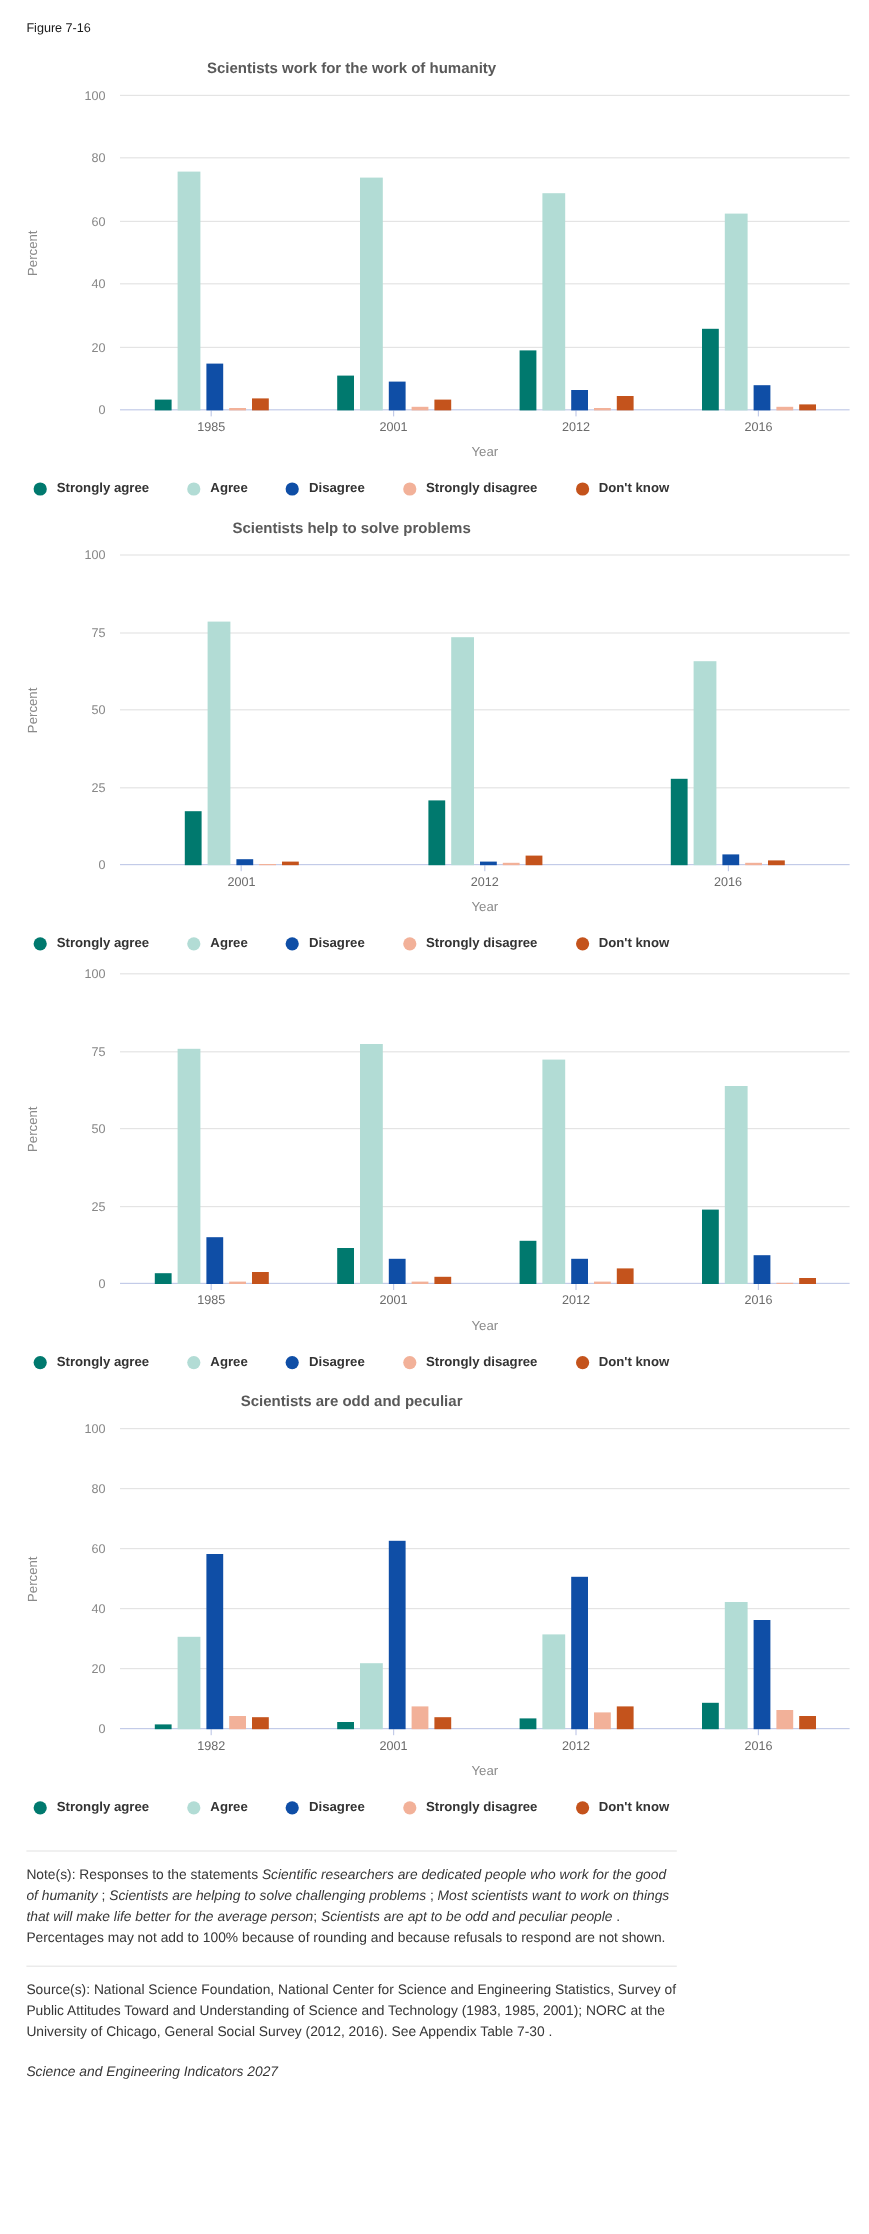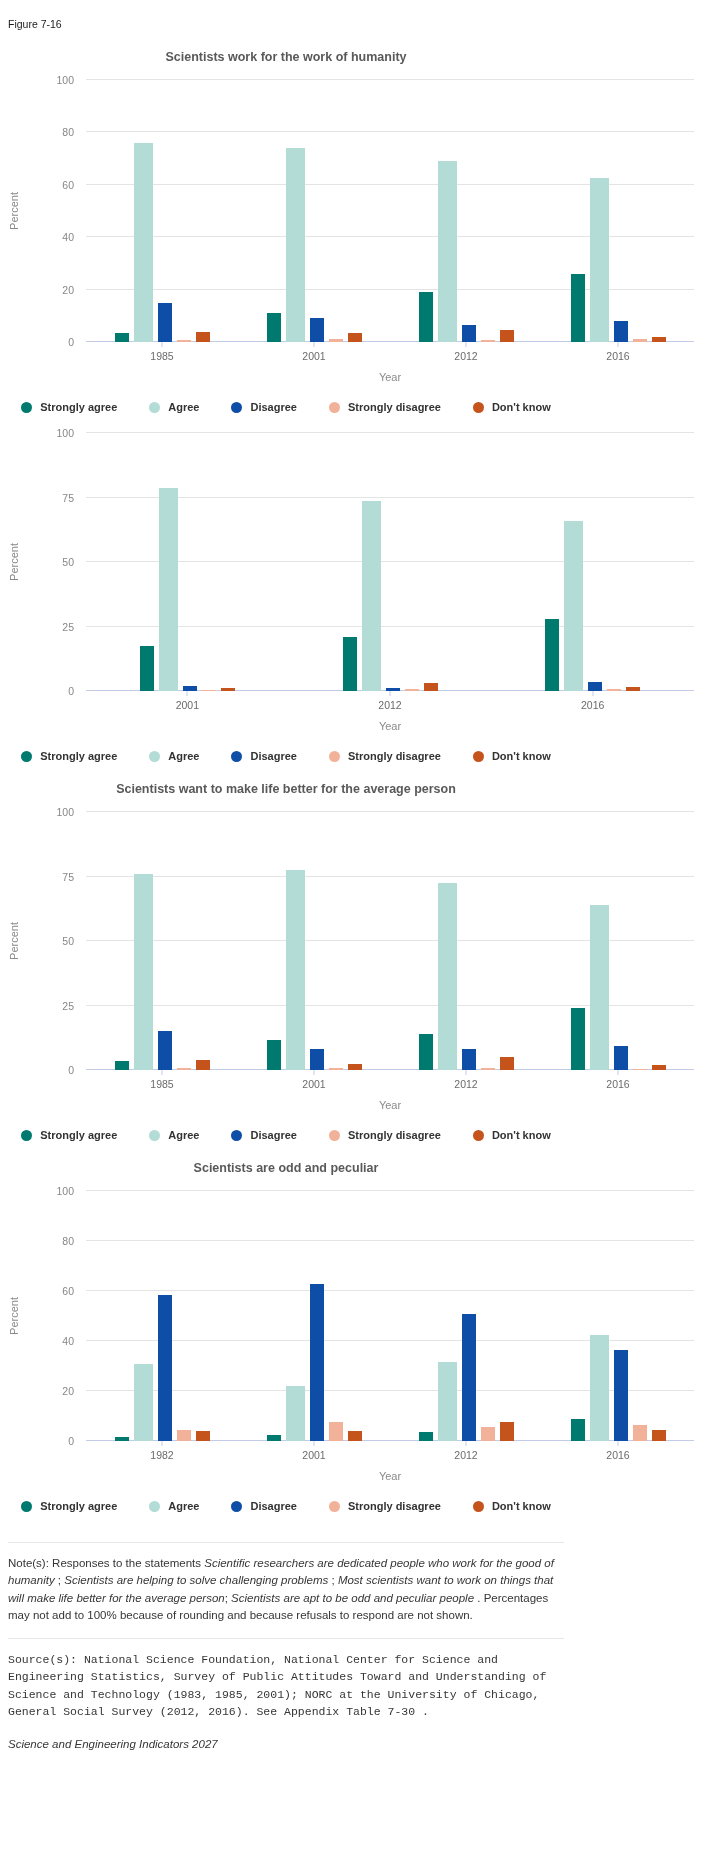"Figure 7-16" .page { padding: 18px 24px 28px 8px -> 18px 24px 28px 22px }
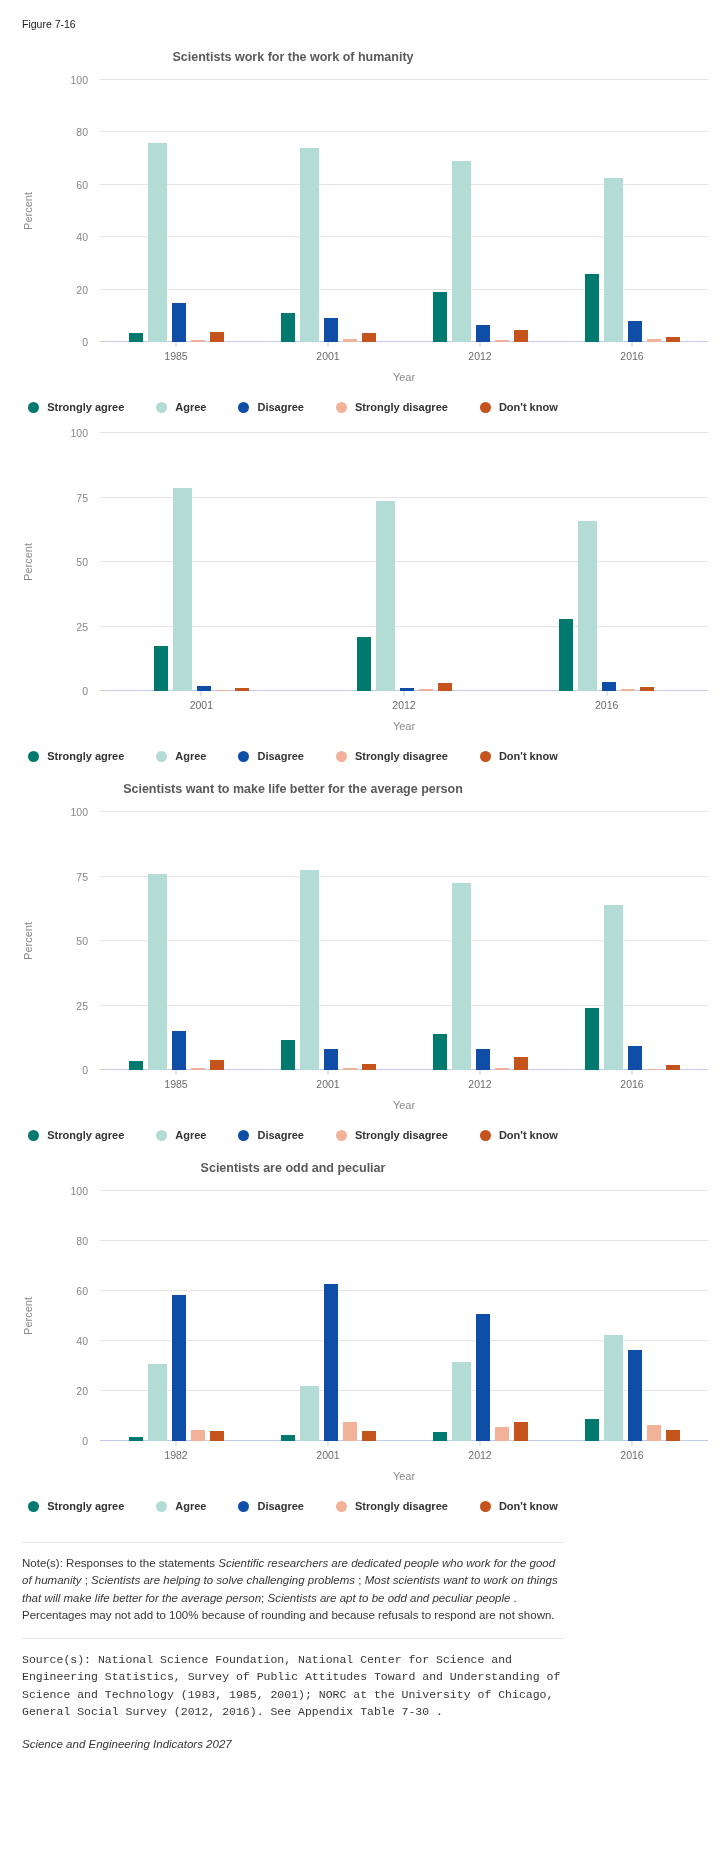"Scientists help to solve problems" div.chart-title { html: none -> <div>Scientists help to solve problems</div> }
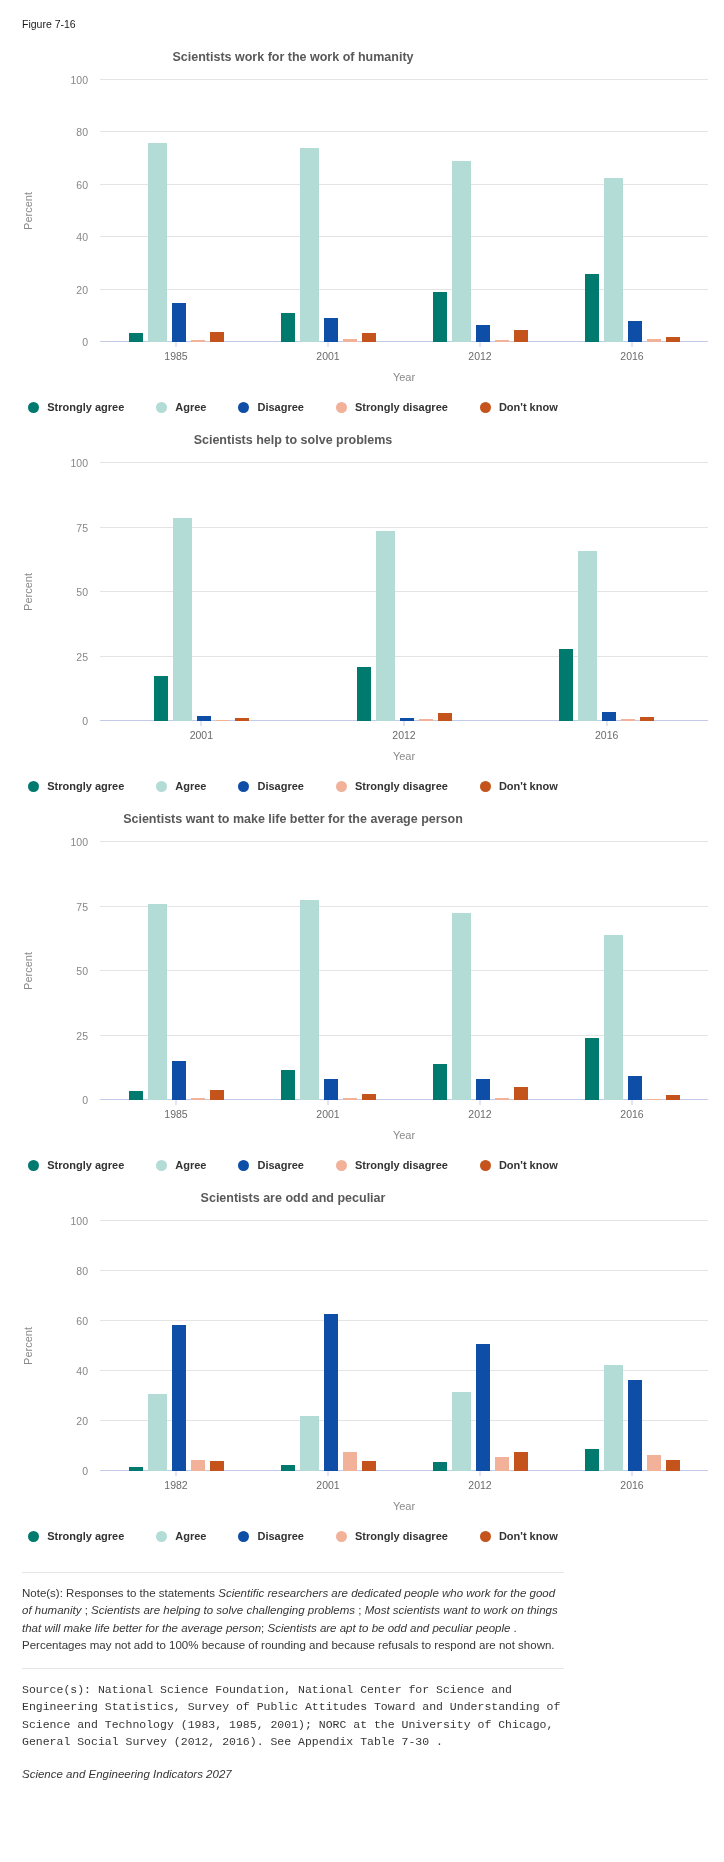"Scientists want to make life" div.chart-title { html: <div>Scientists want to make life better for the average person</div> -> none }
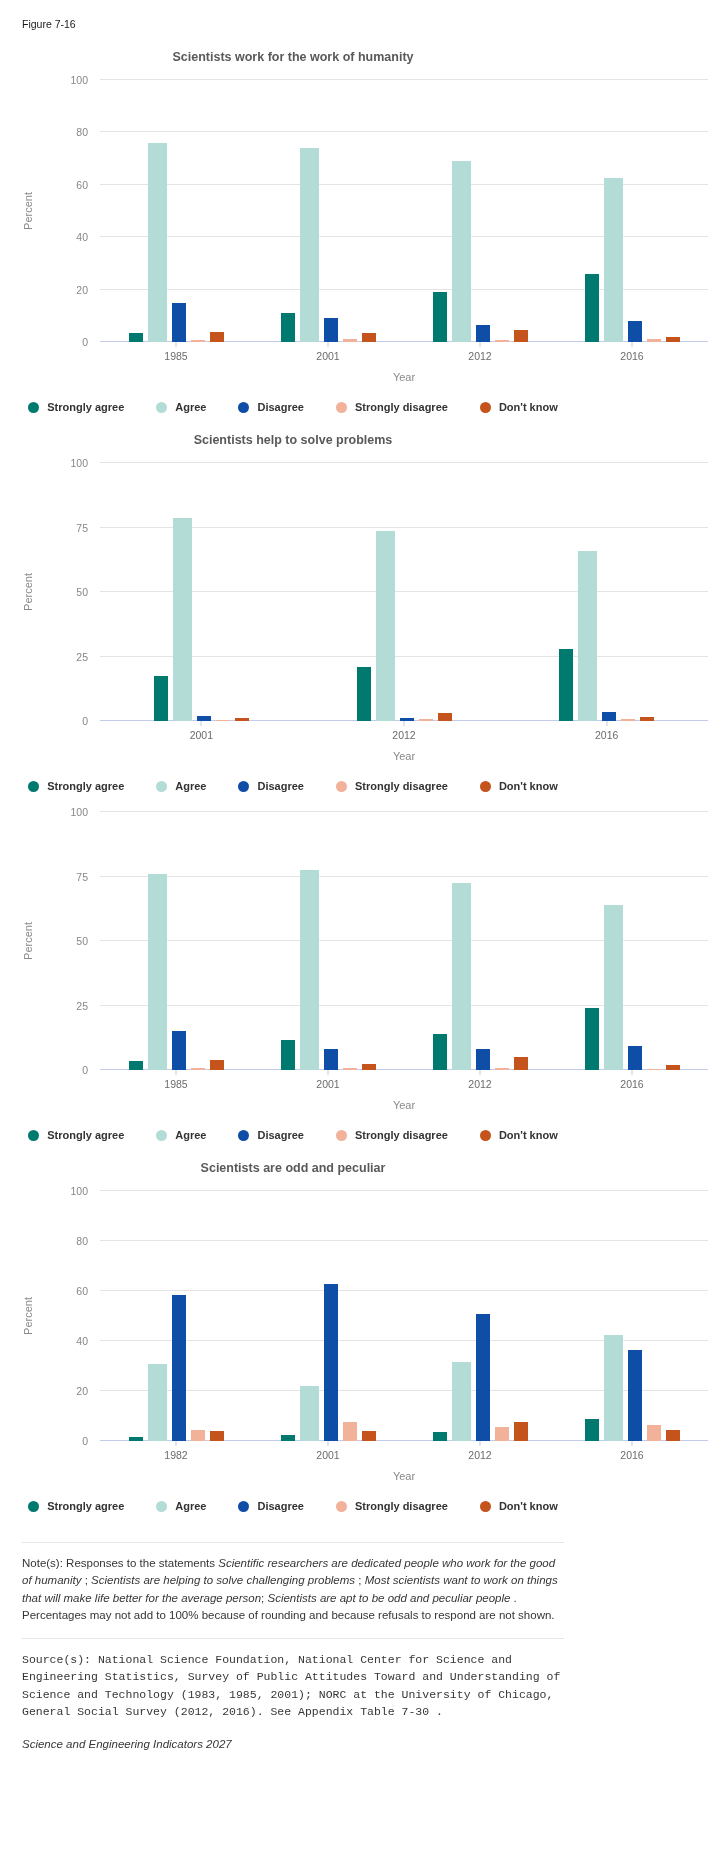"Source(s): National Science Foundation," .source { font-family: Liberation Mono, monospace -> none }
